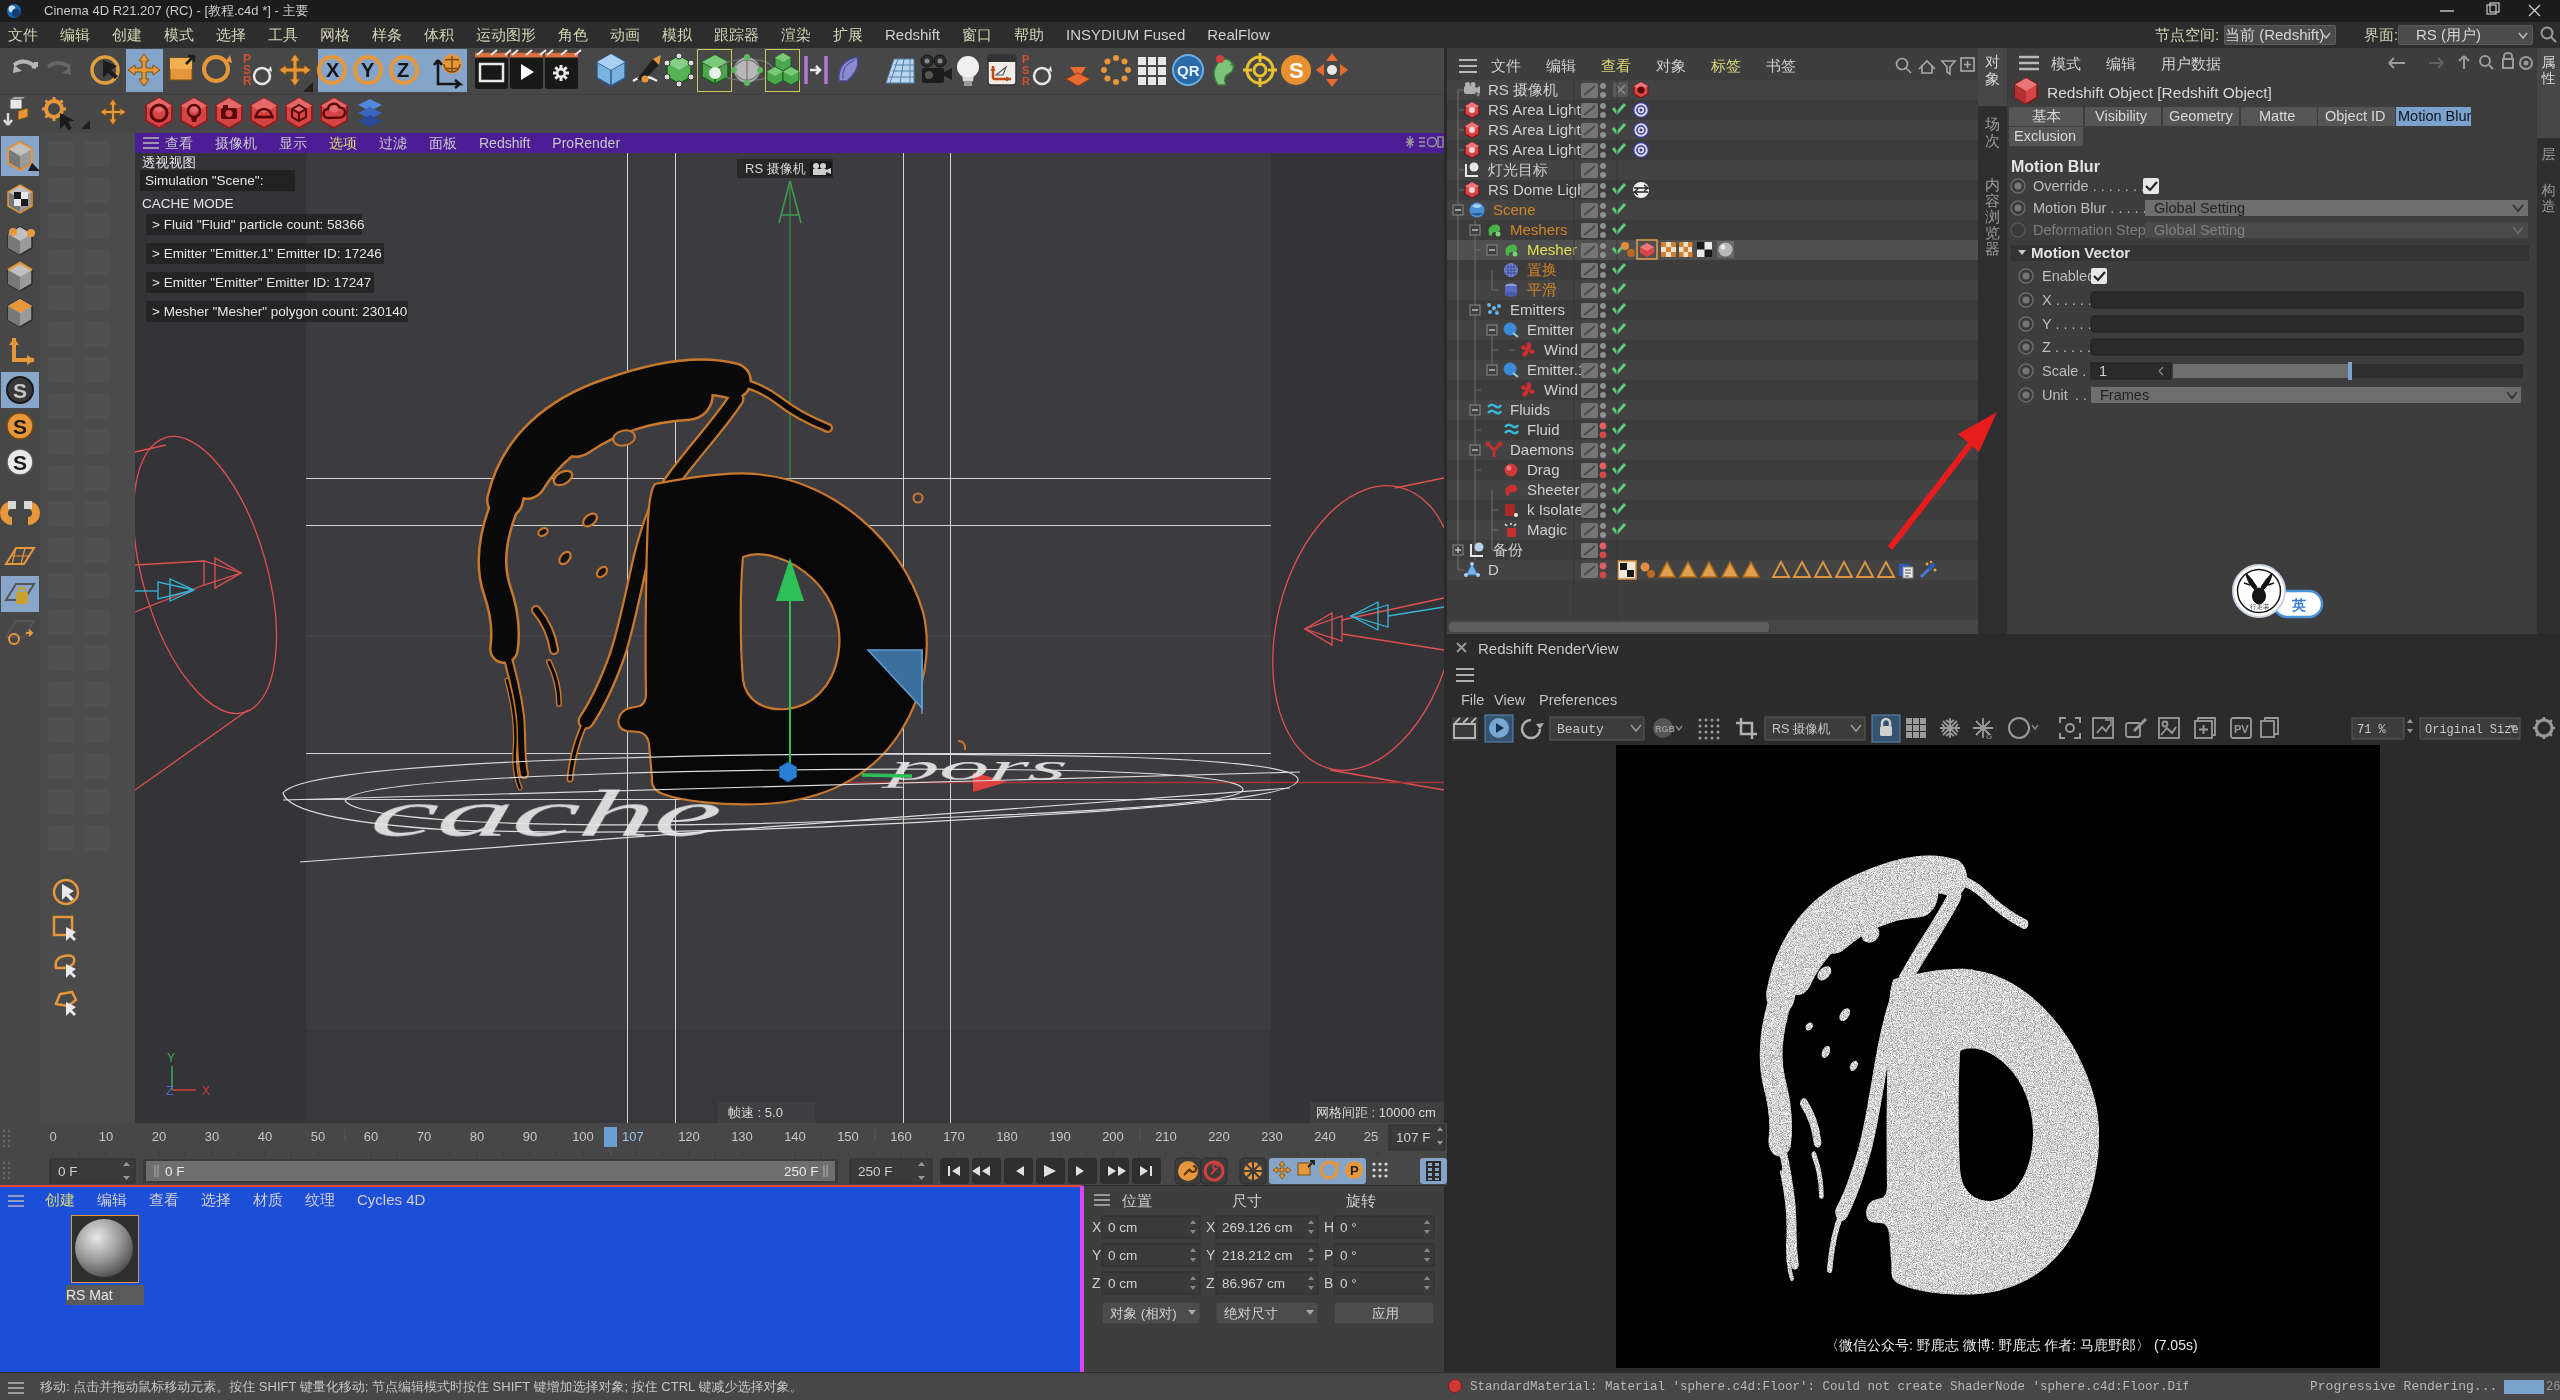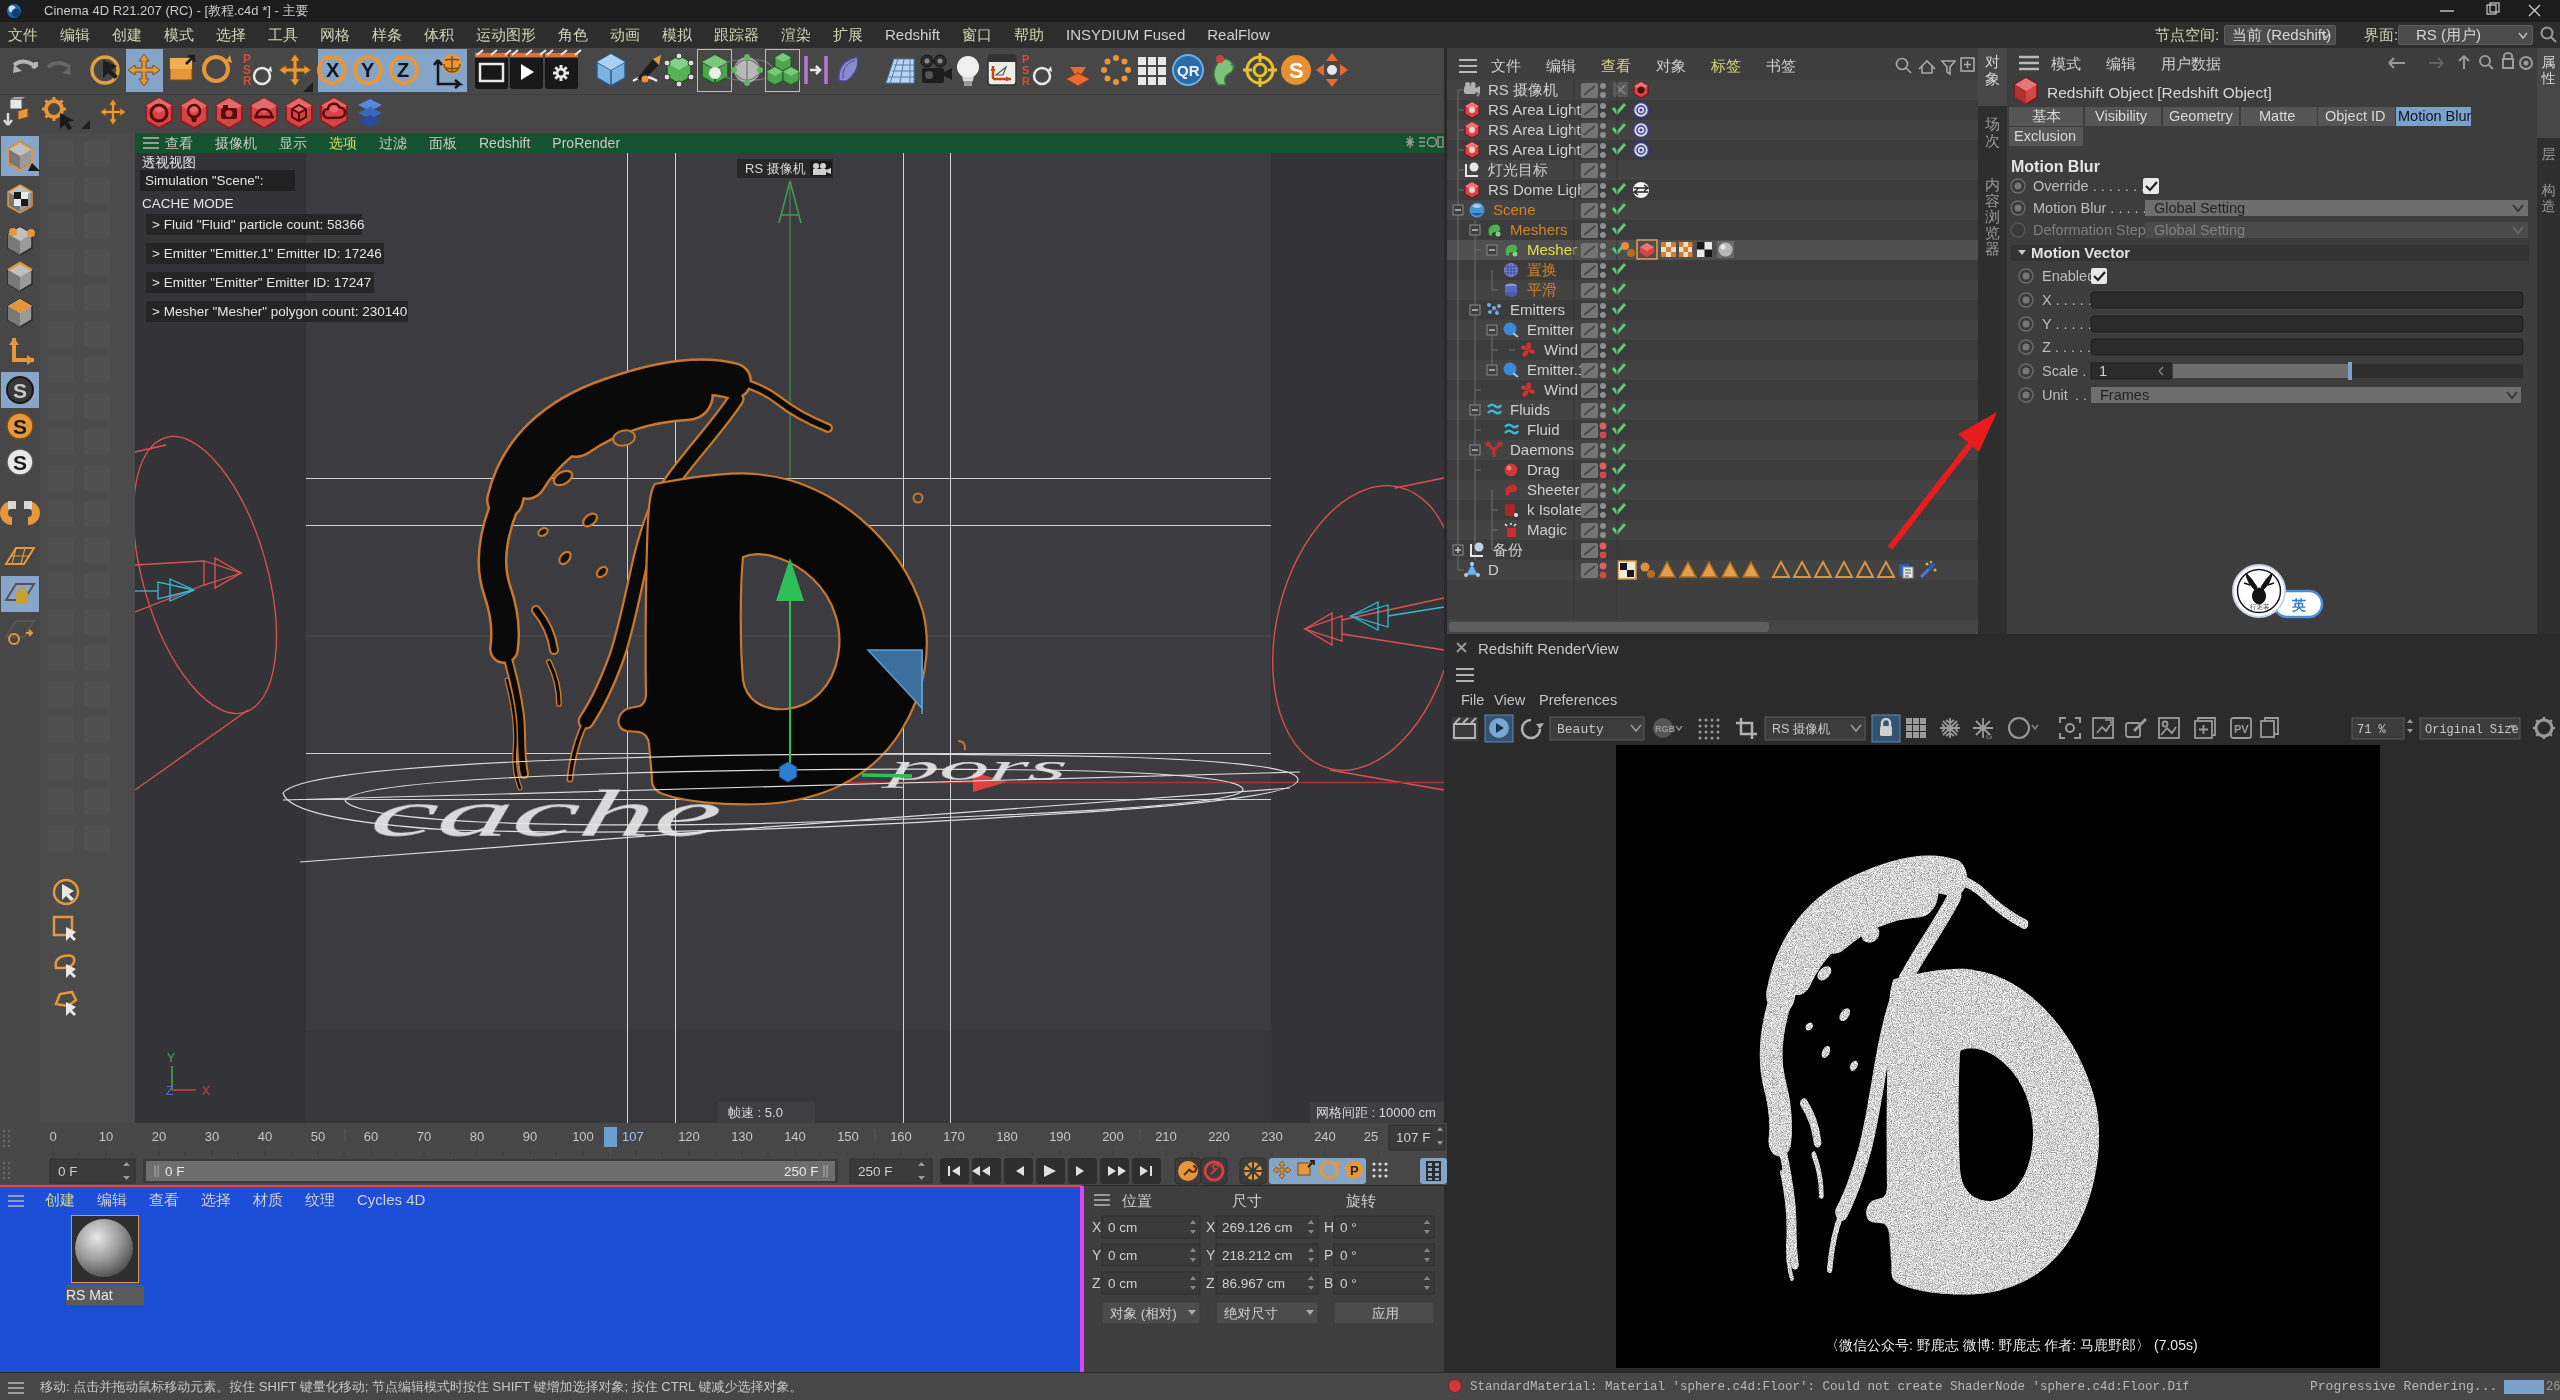"当前 (Redshift)" div.abs { padding-left: 7px -> none }
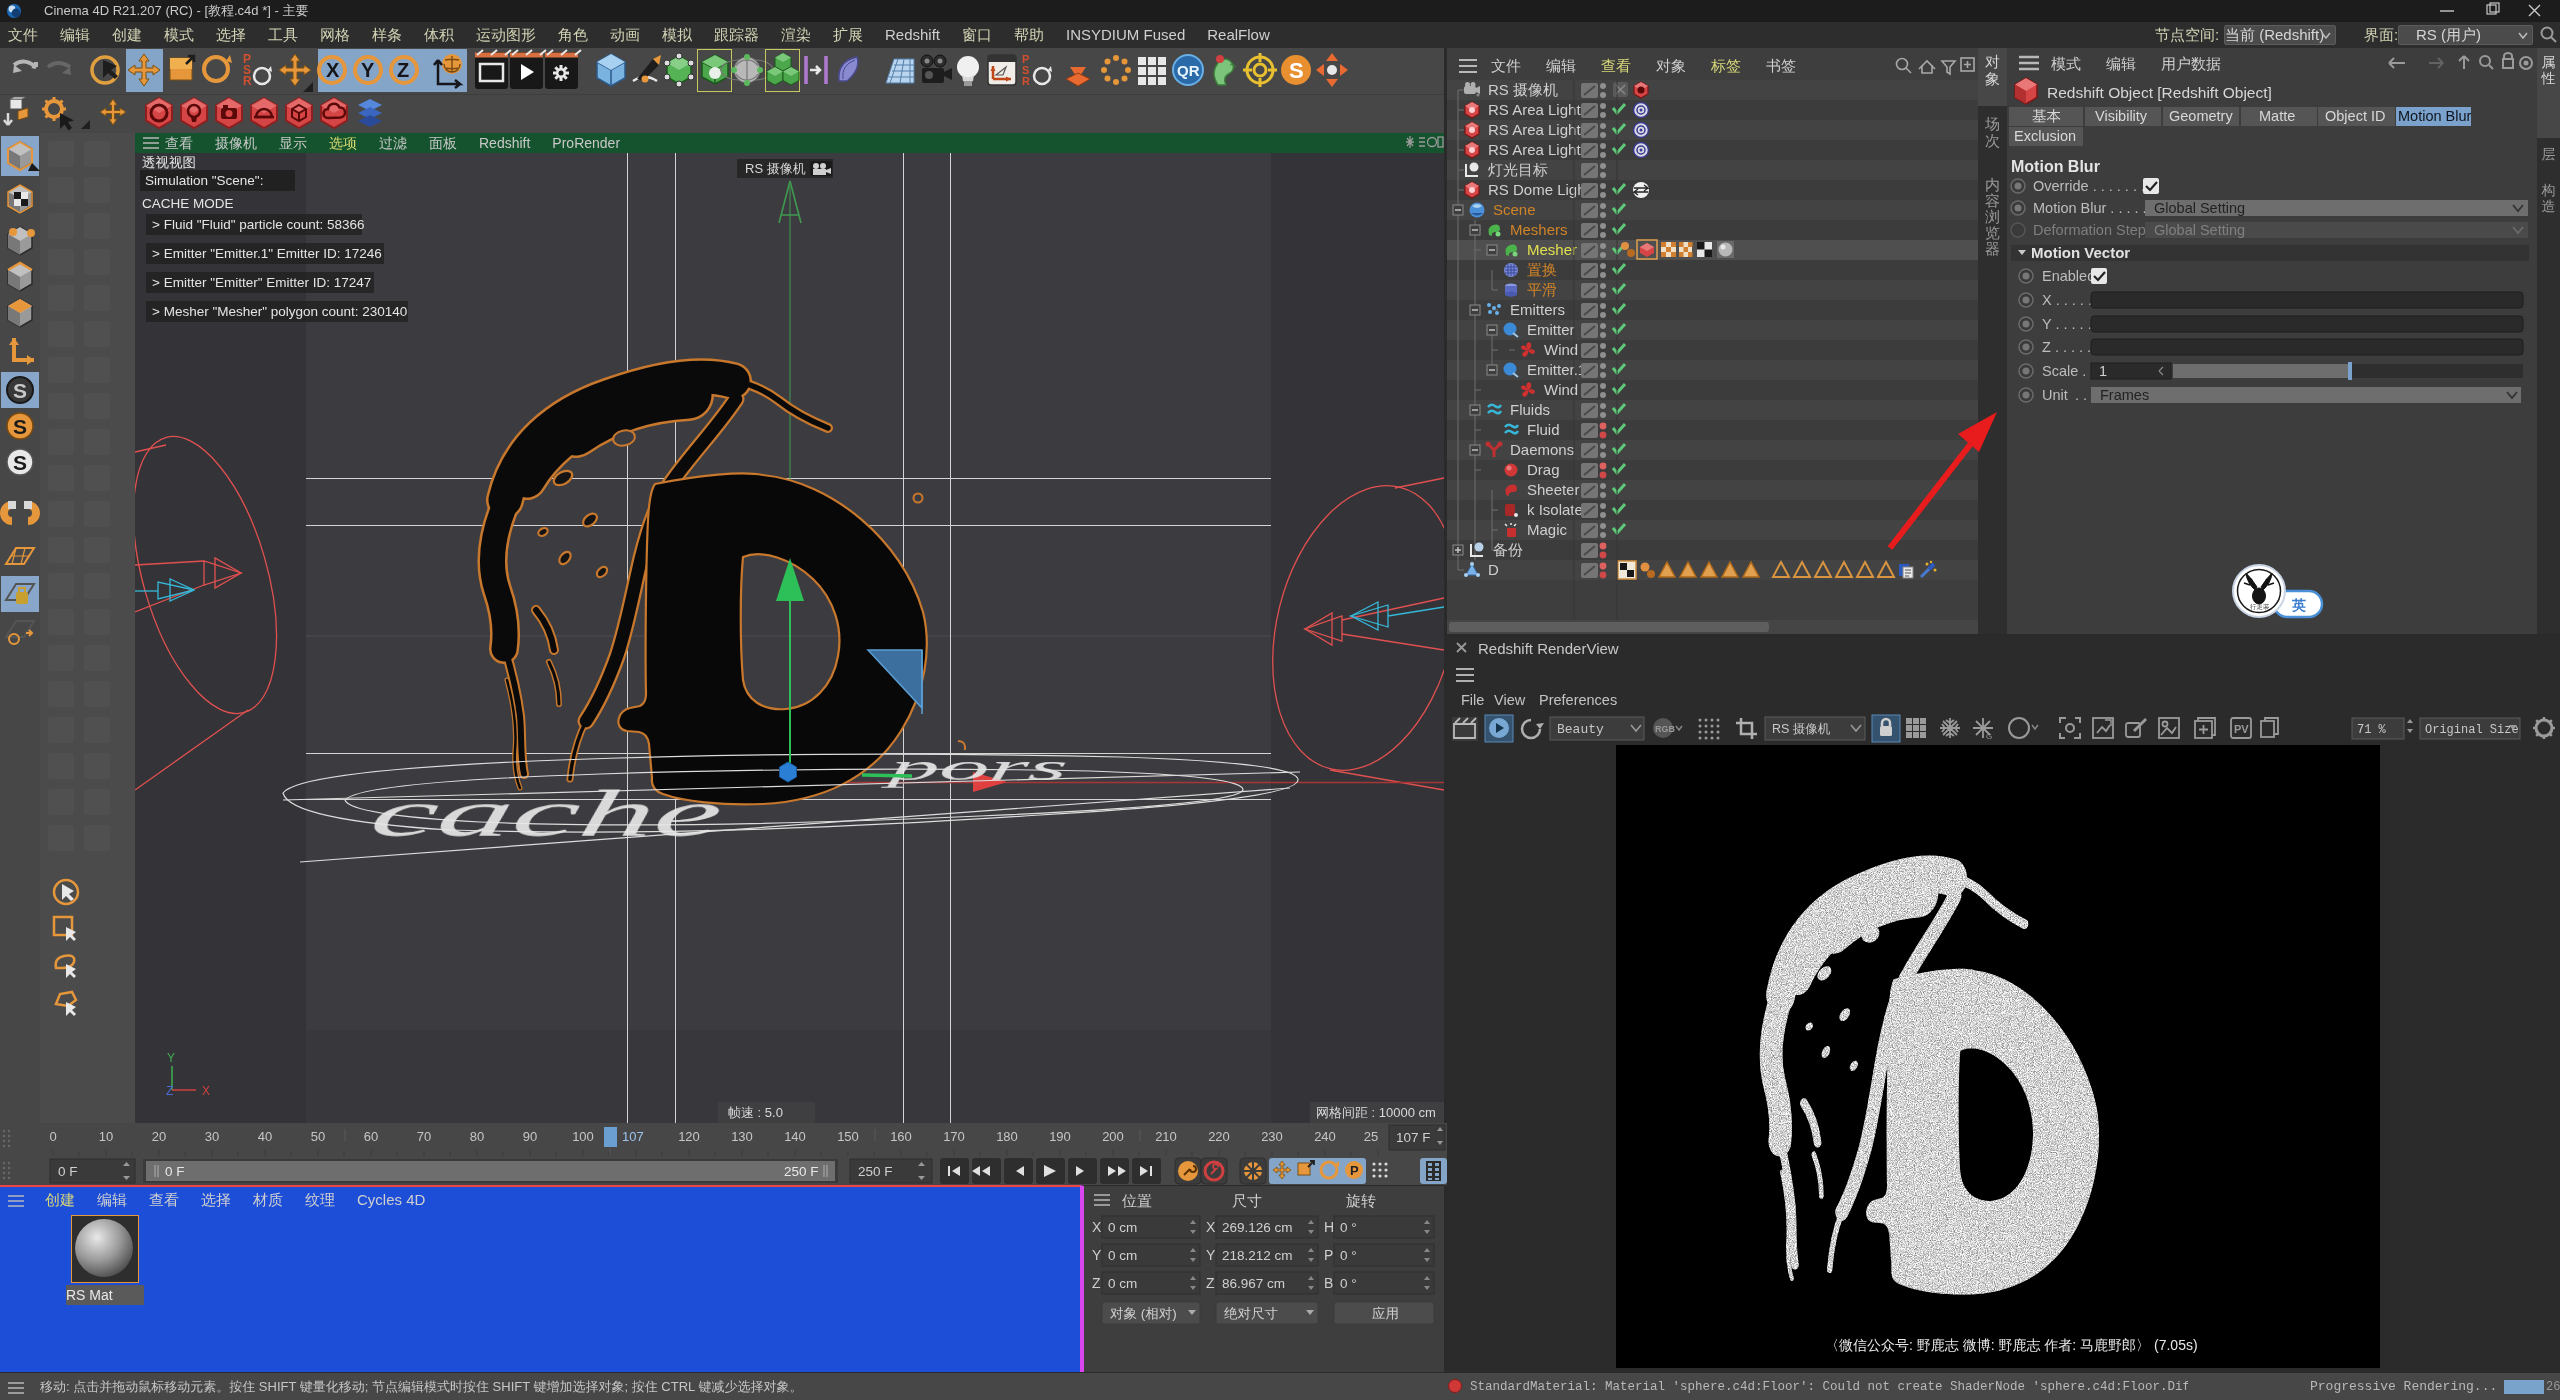"查看 摄像机 显示 选项 过滤" #vpmenu { background: #14532d -> #4c1d95 }
